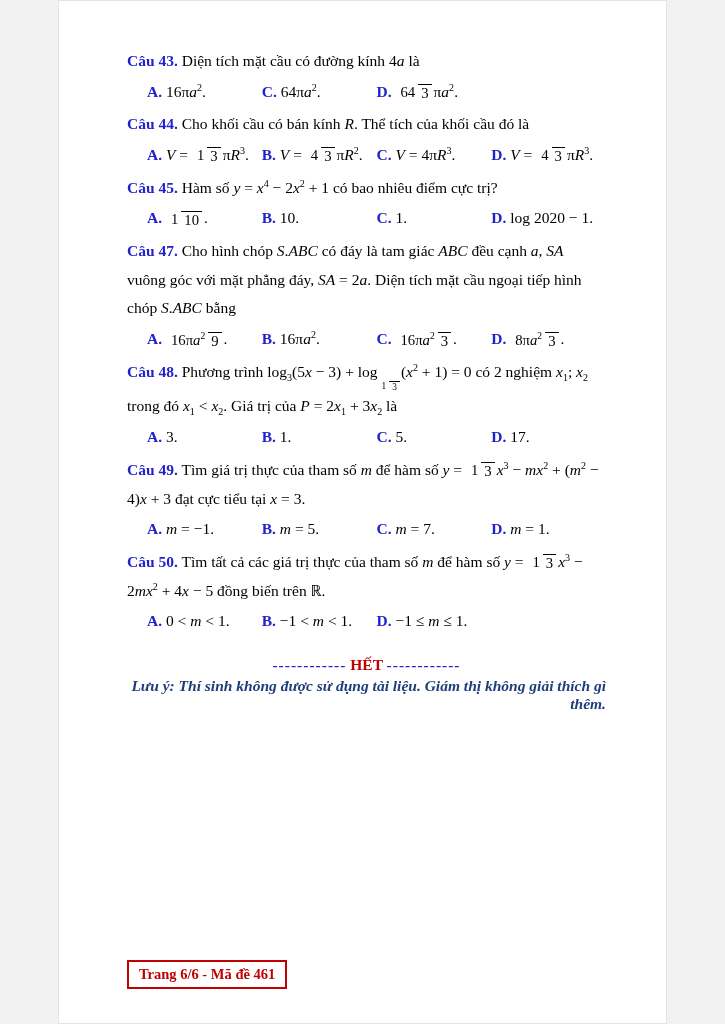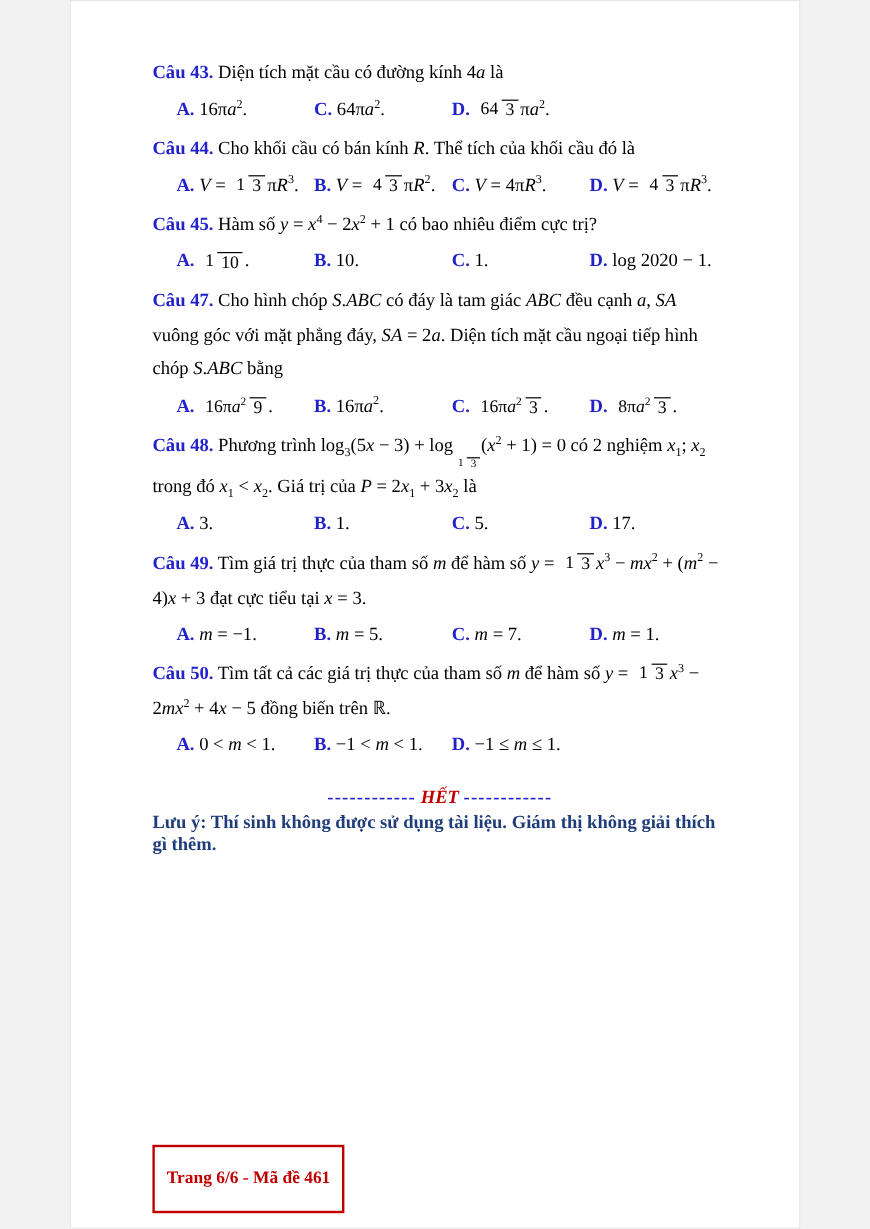"HẾT" .end-text { font-style: italic -> none }
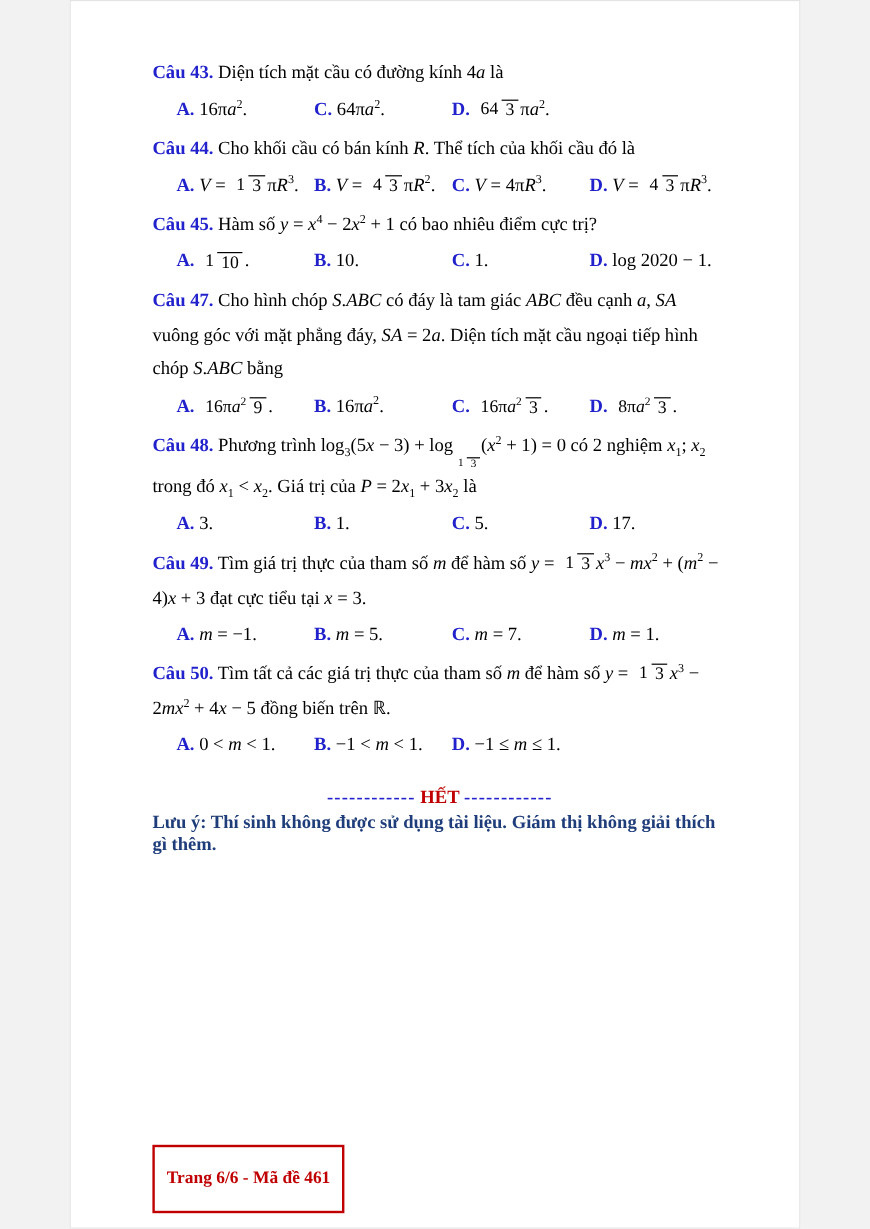"Lưu ý: Thí sinh không" .note { font-style: none -> italic; text-align: left -> right }
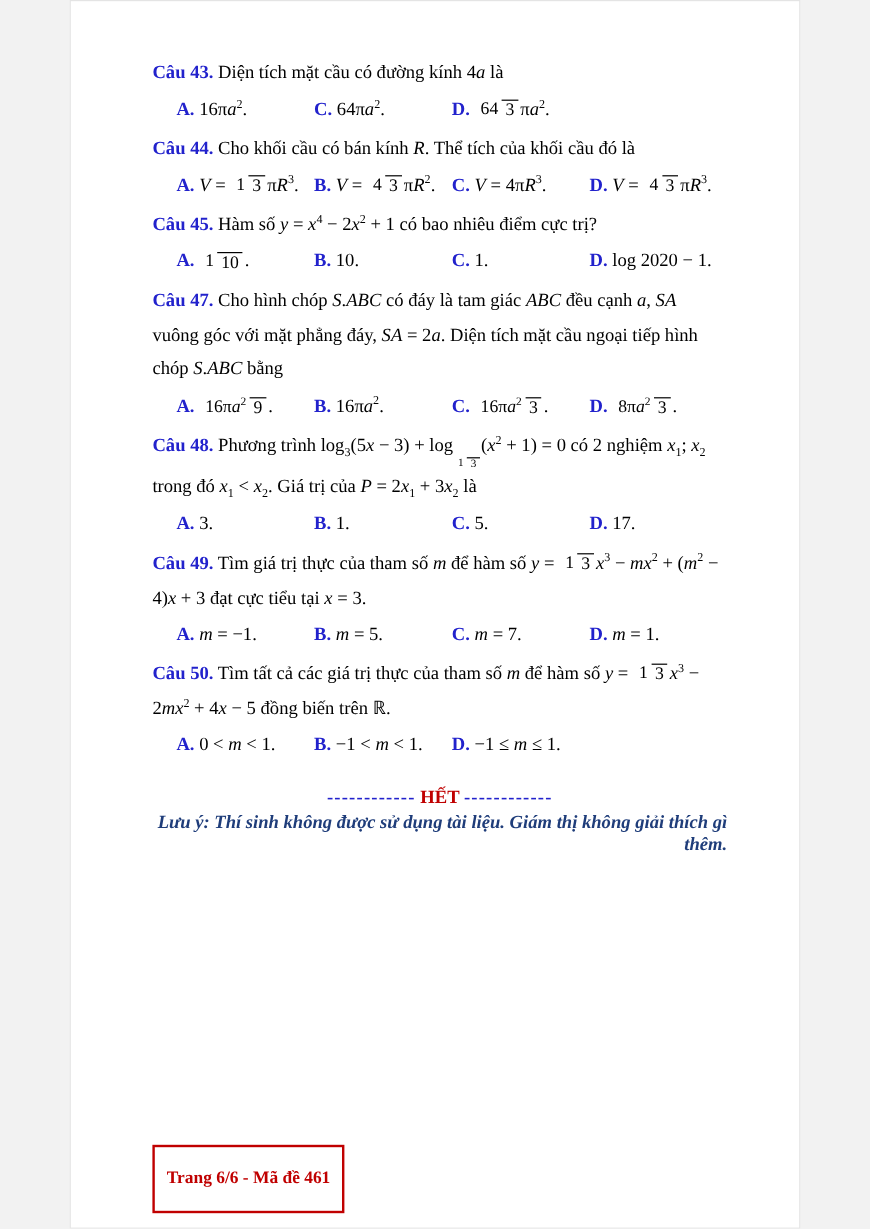"Trang 6/6 - Mã đề" .page-box { bottom: 12px -> 34px; padding: 18px 10px -> 4px 10px }
